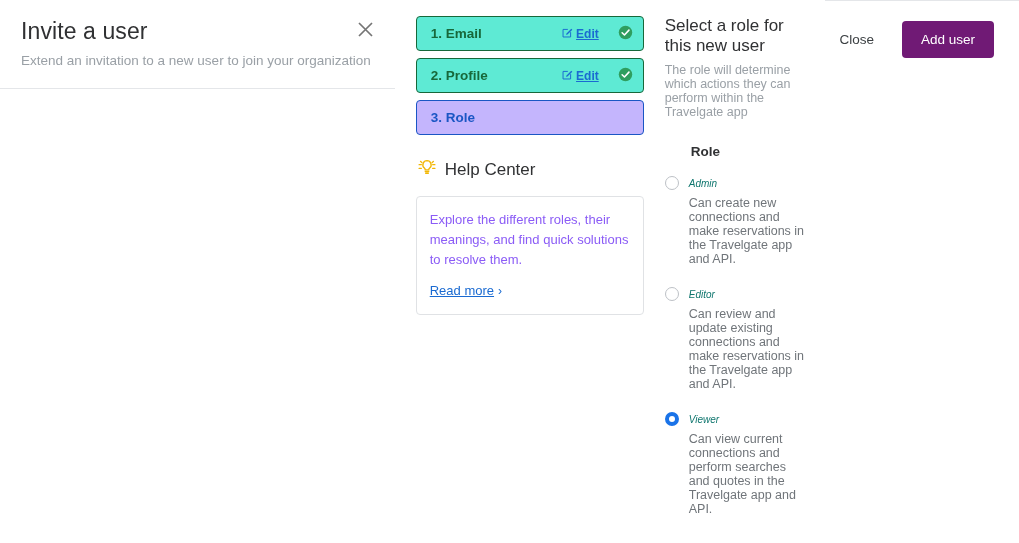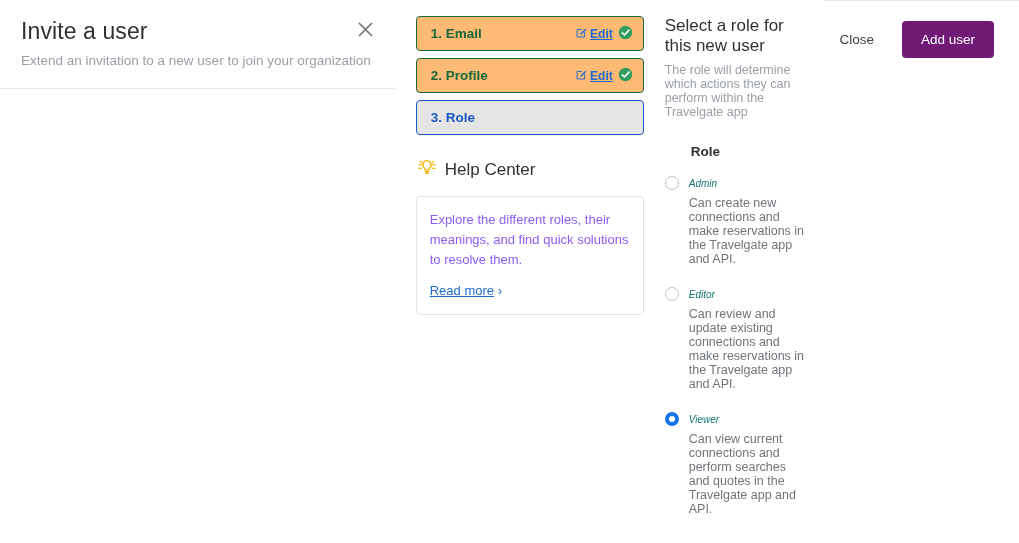"1. Email" .step.done { background: #fdba74 -> #5eead4 }
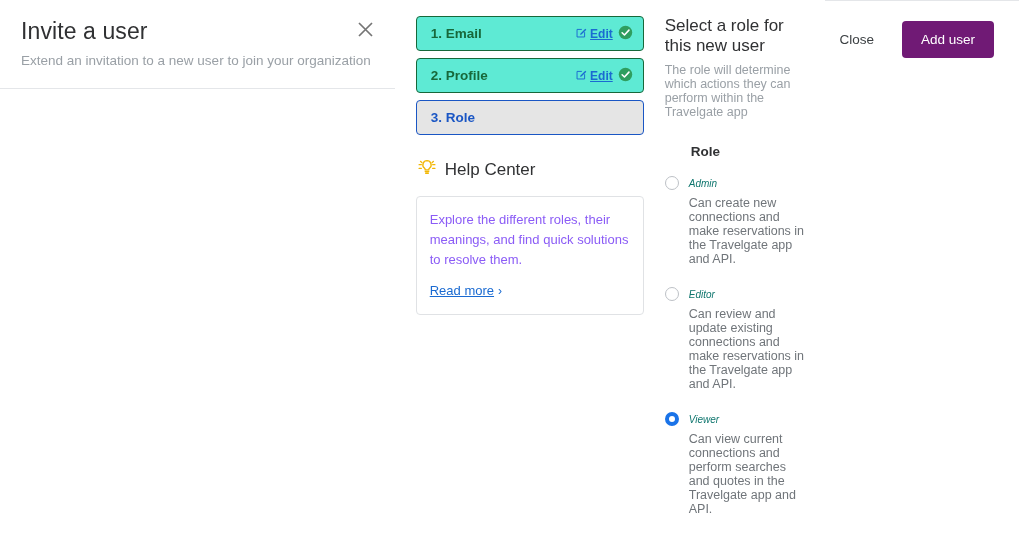"Edit" .step-actions { gap: 5px -> 19px }
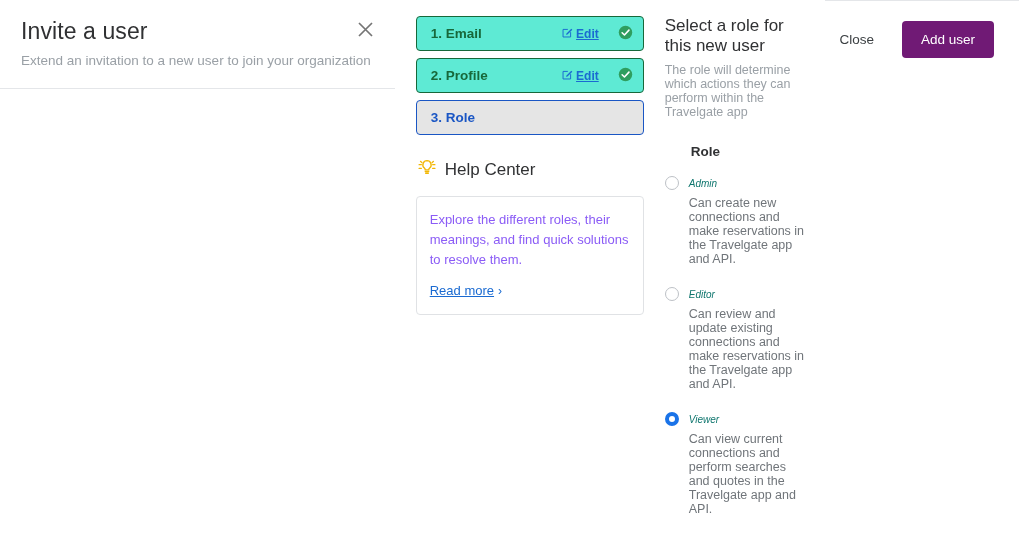"3. Role" .step.active { background: #e5e5e5 -> #c4b5fd }
